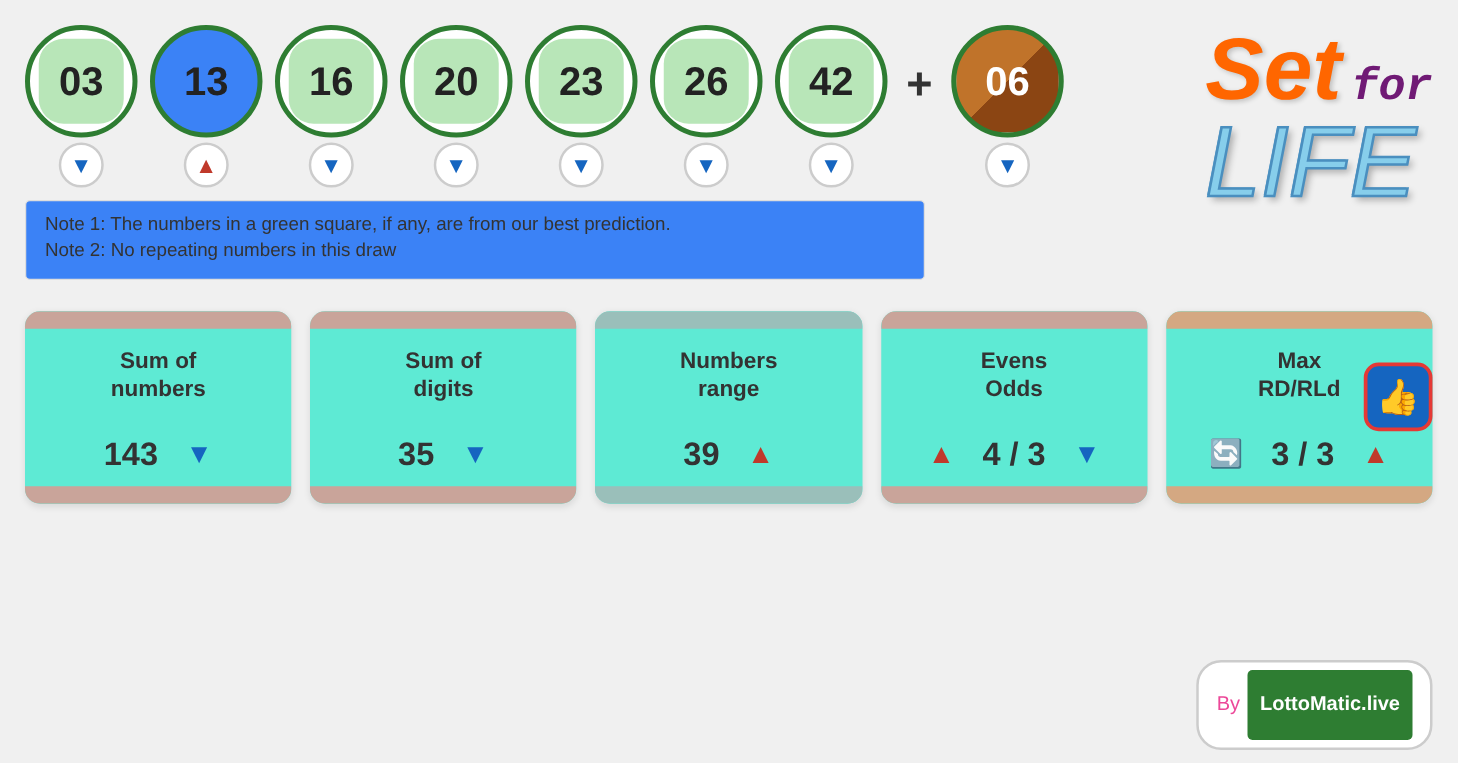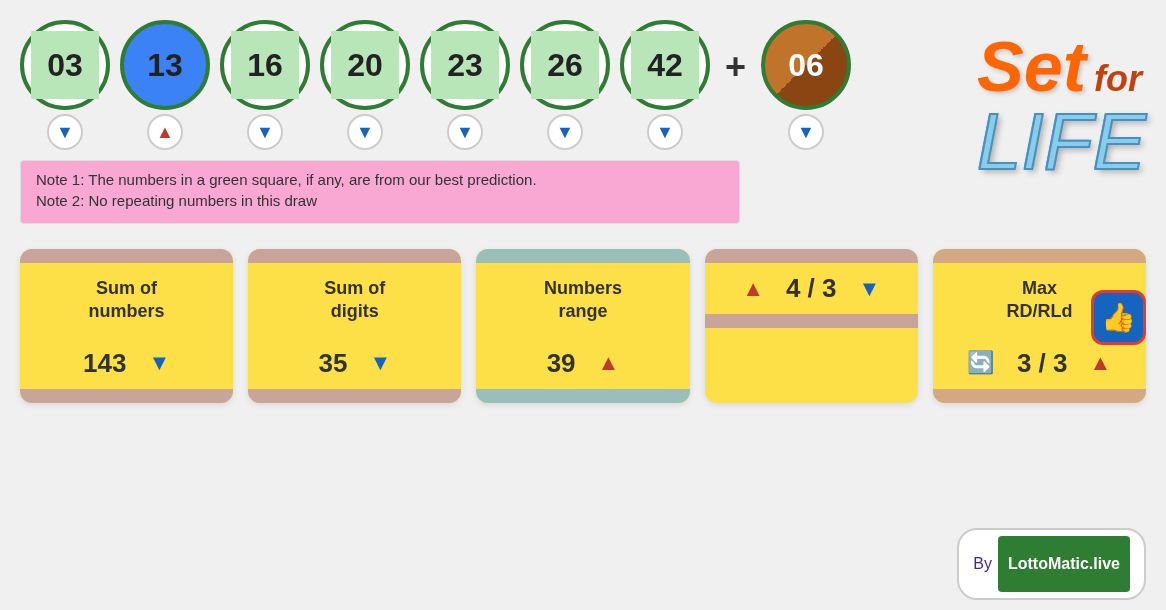"03" .ball-inner { border-radius: 1px -> 20px }
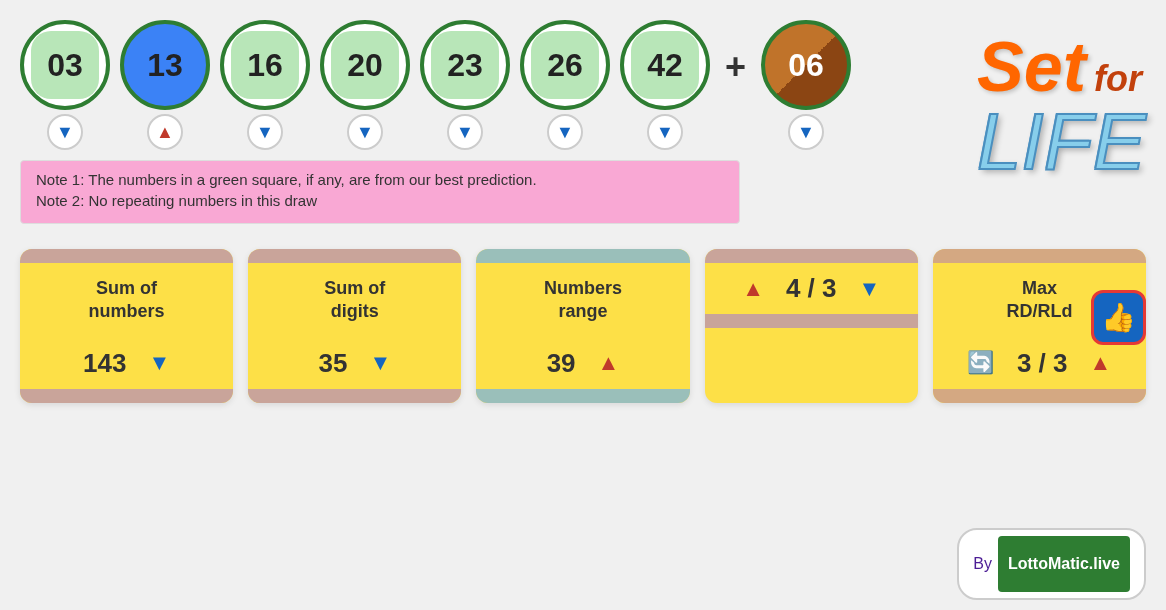"Set" .logo-area { margin-top: 12px -> none }
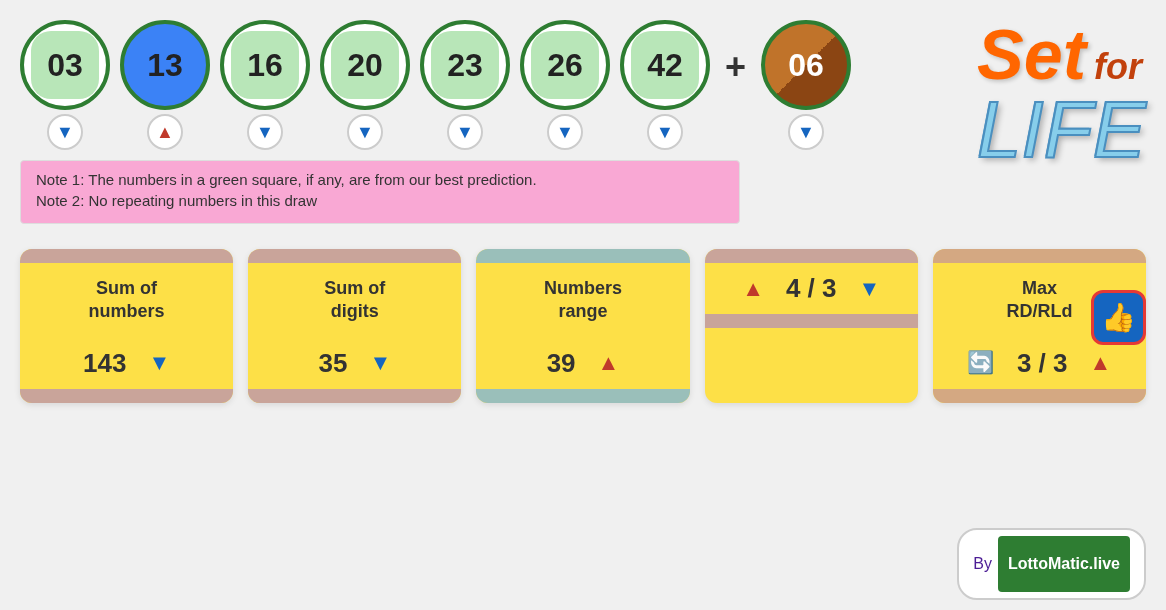"for" .logo-text-for { color: #c2410c -> #701a75; font-family: none -> Liberation Mono, monospace }
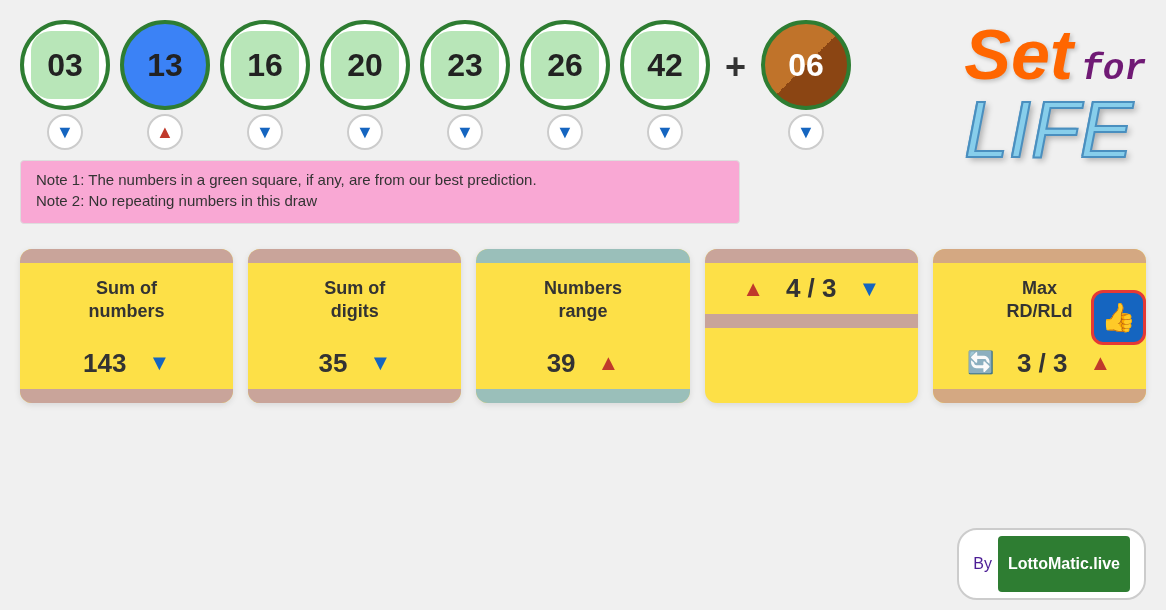"Note 1: The numbers in" .notes-section { background: #f9a8d4 -> #3b82f6 }
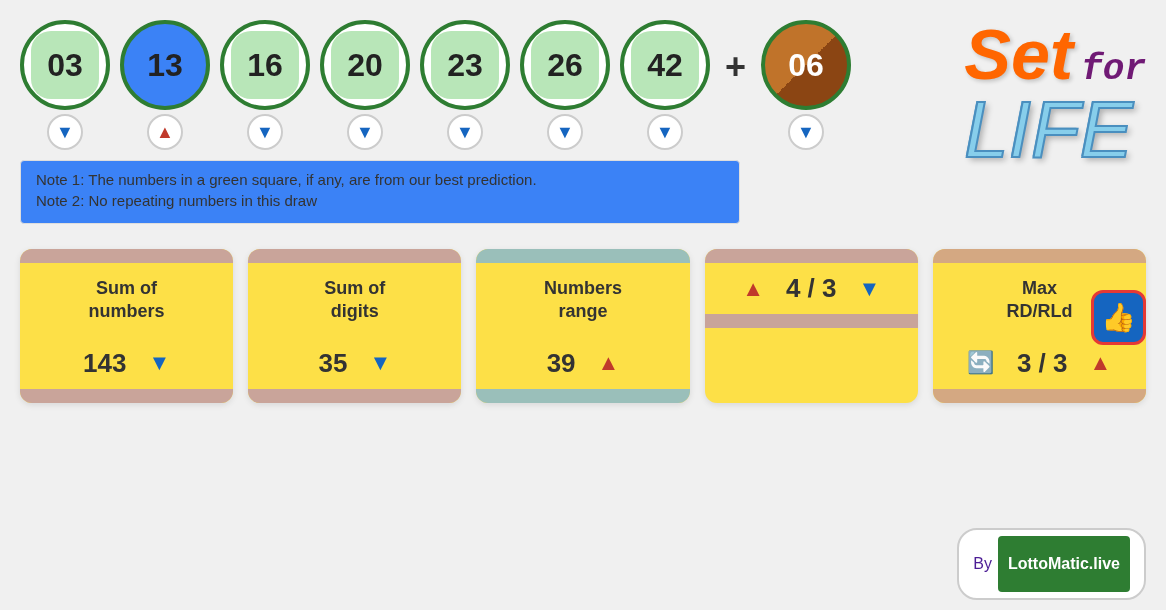"Sum of" .stat-card { background: #fde047 -> #5eead4 }
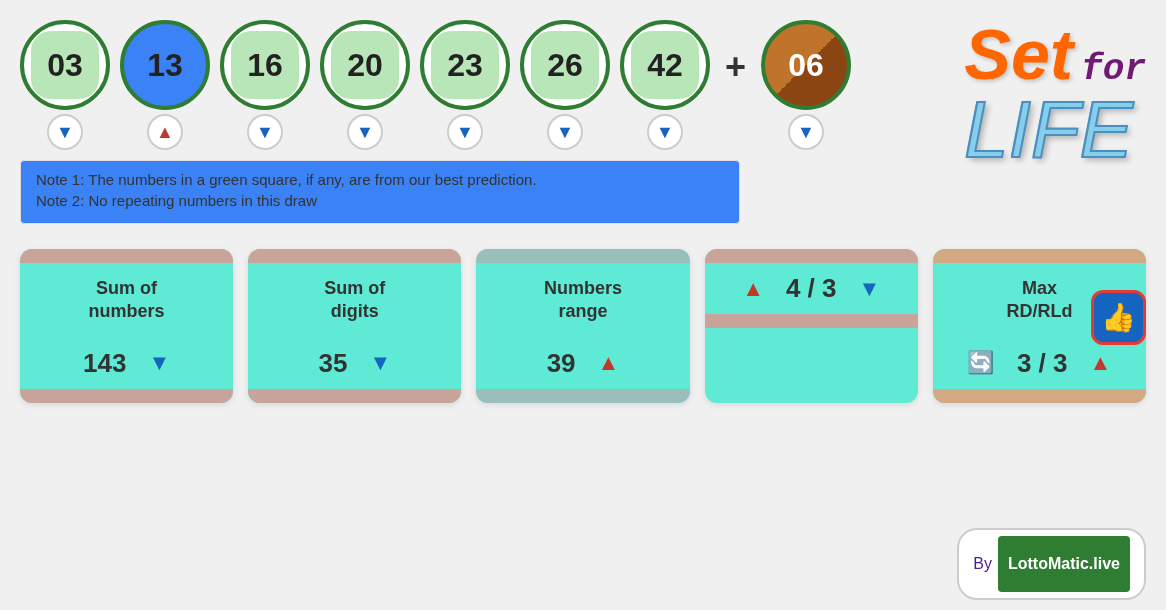"Evens" div.stat-card-header { html: none -> <div>Evens<br>Odds</div> }
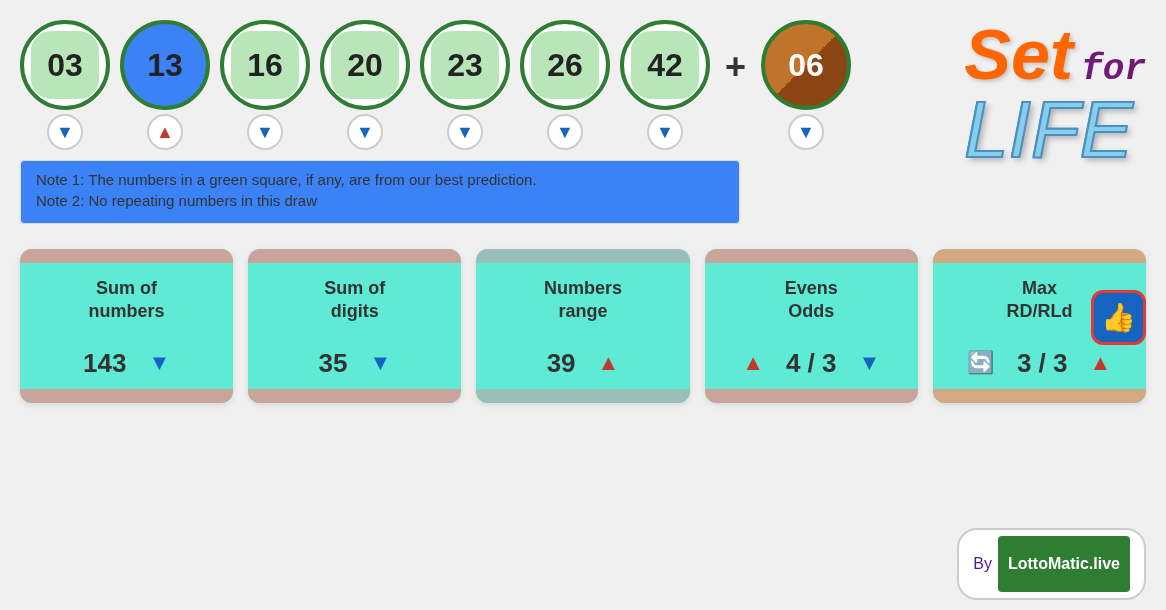"By" .by-text { color: #4c1d95 -> #ec4899 }
